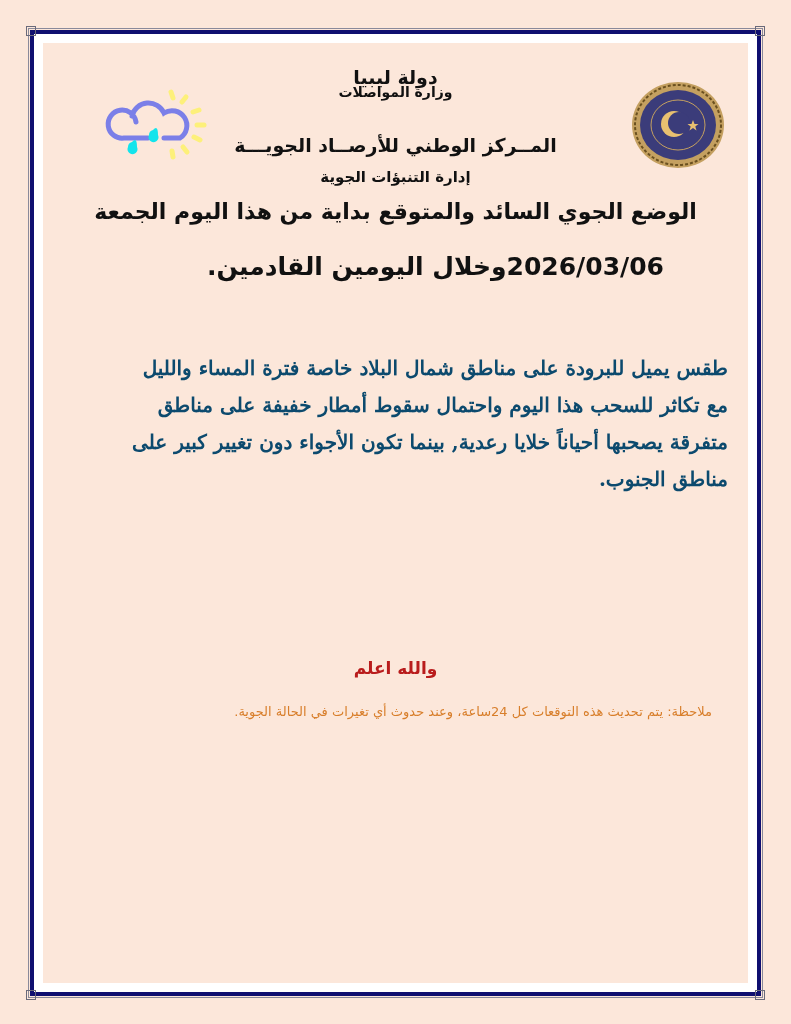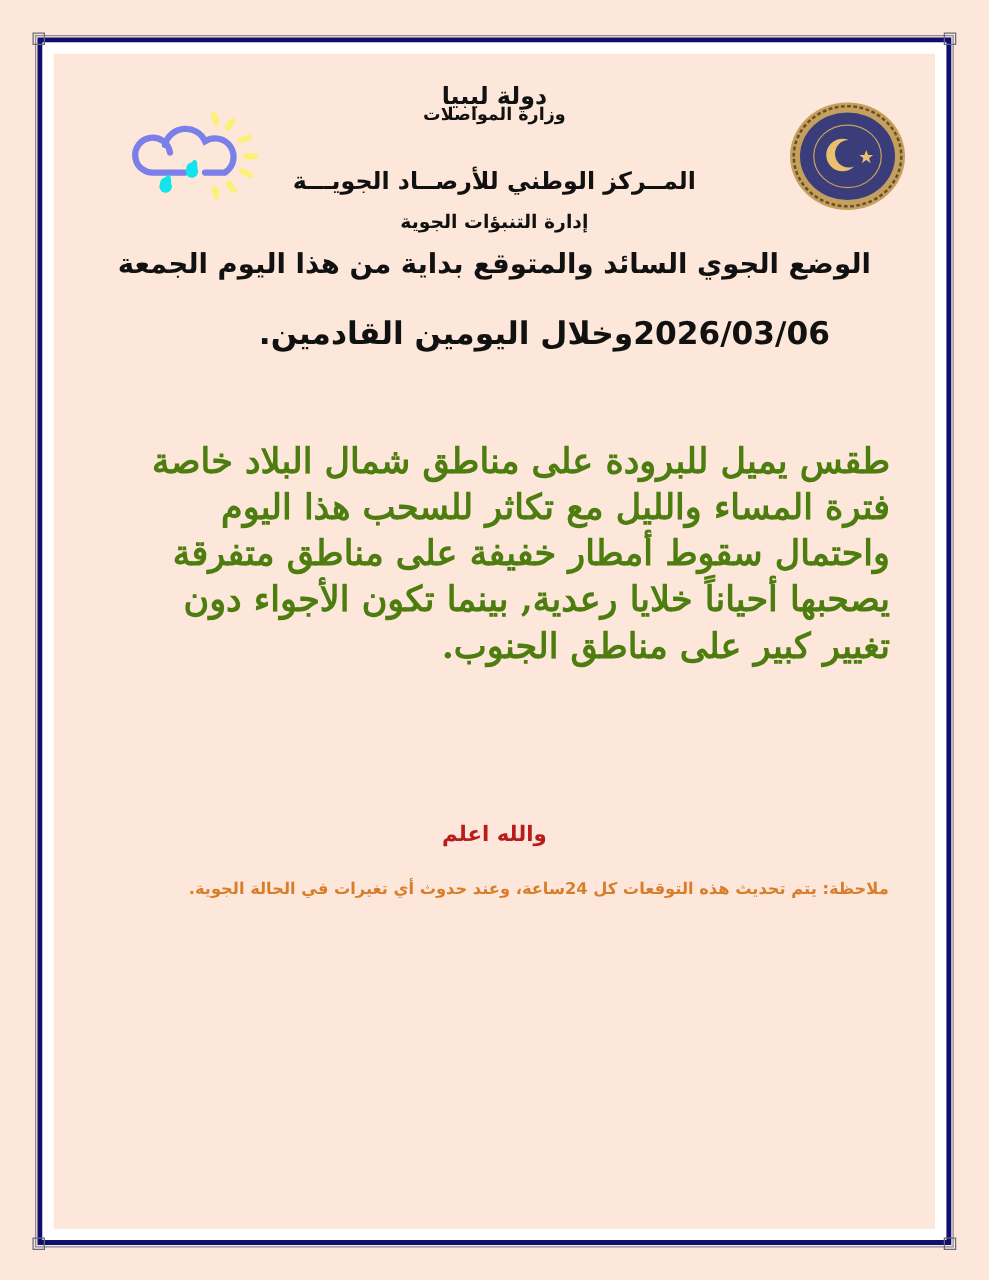"طقس يميل للبرودة على مناطق" .body-text { color: #4d7c0f -> #0c4a6e; font-size: 28px -> 20px; left: 104px -> 120px }
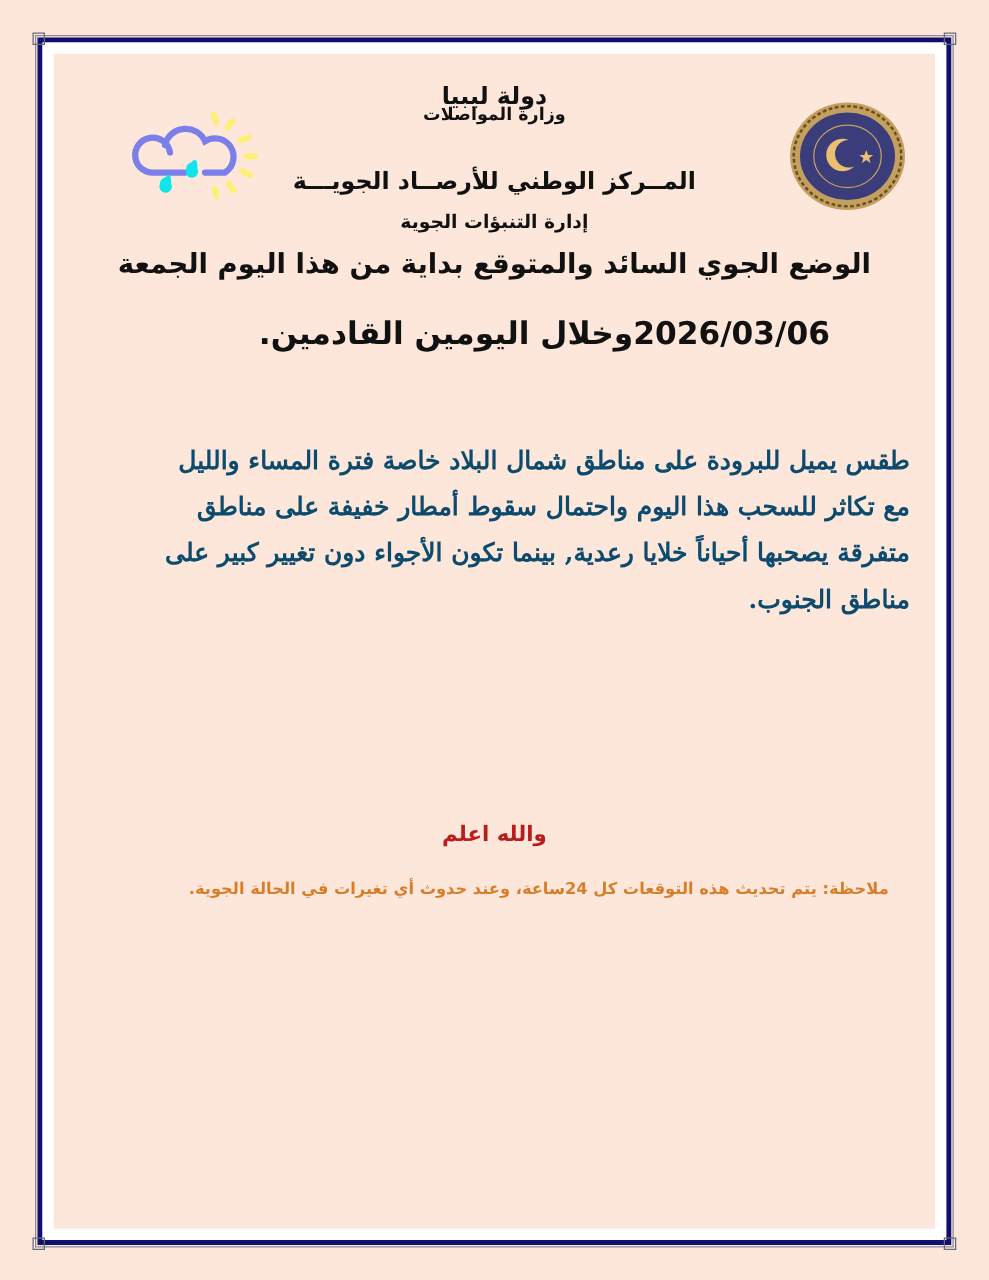"ملاحظة: يتم تحديث هذه التوقعات" .note { font-weight: bold -> normal; text-align: center -> right }
